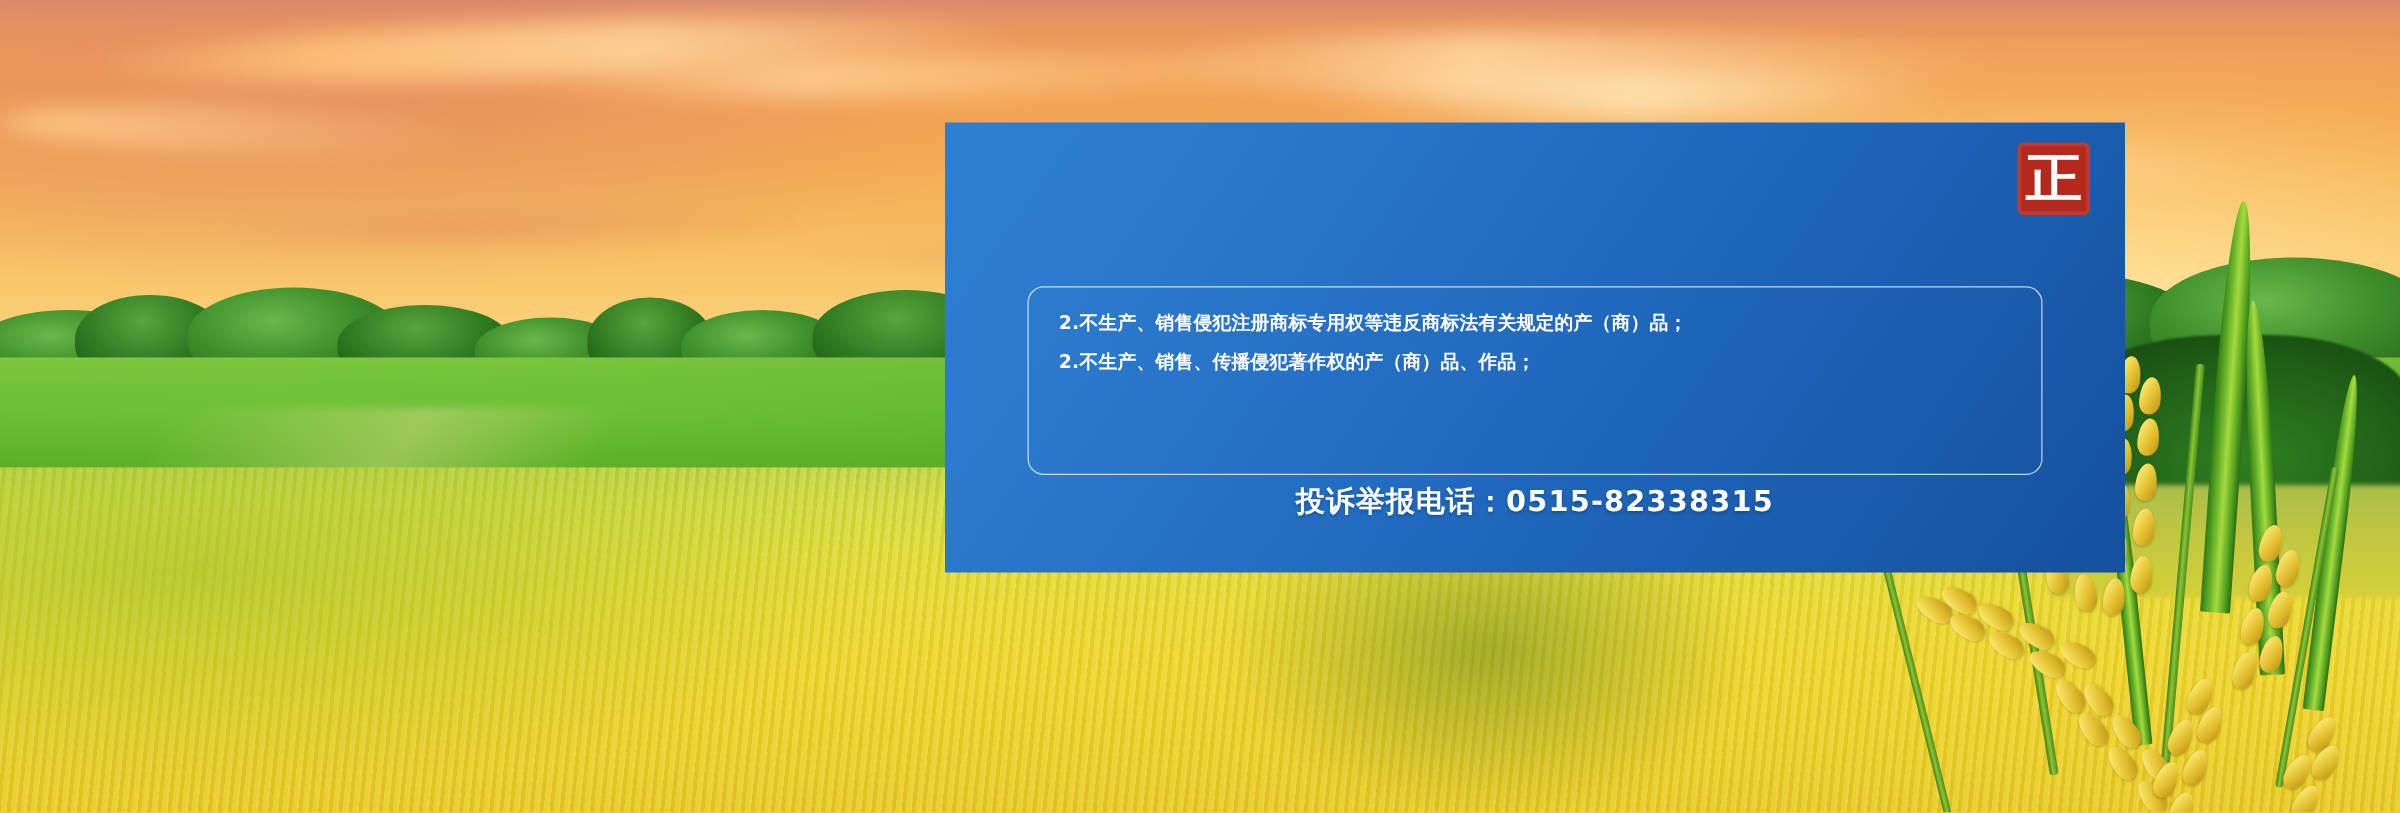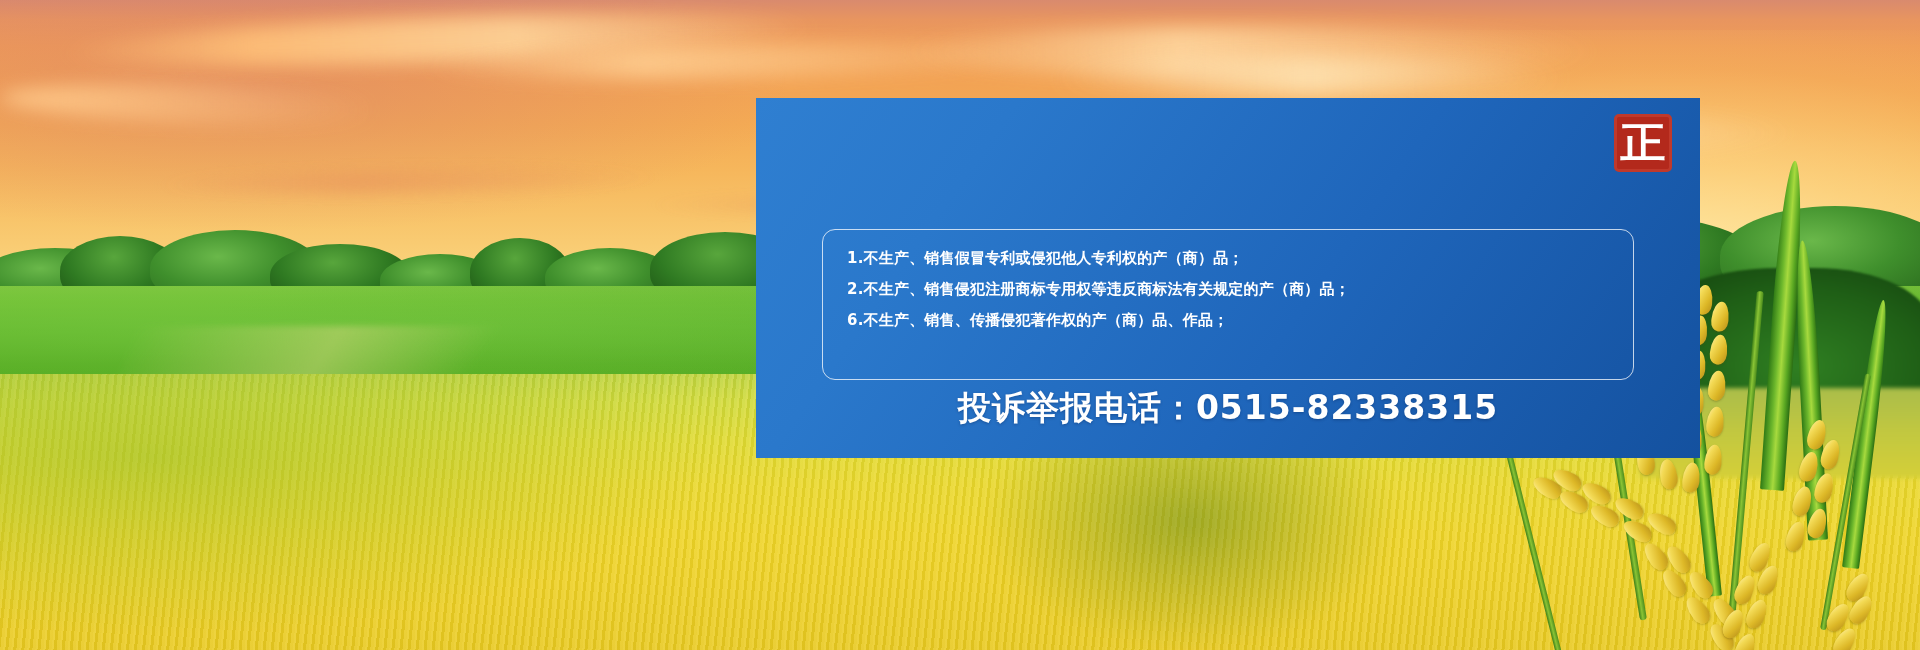"1.不生产、销售假冒专利或侵犯他人专利权的产（商）品；" div.promise-item { html: <div>1.不生产、销售假冒专利或侵犯他人专利权的产（商）品；</div> -> none }
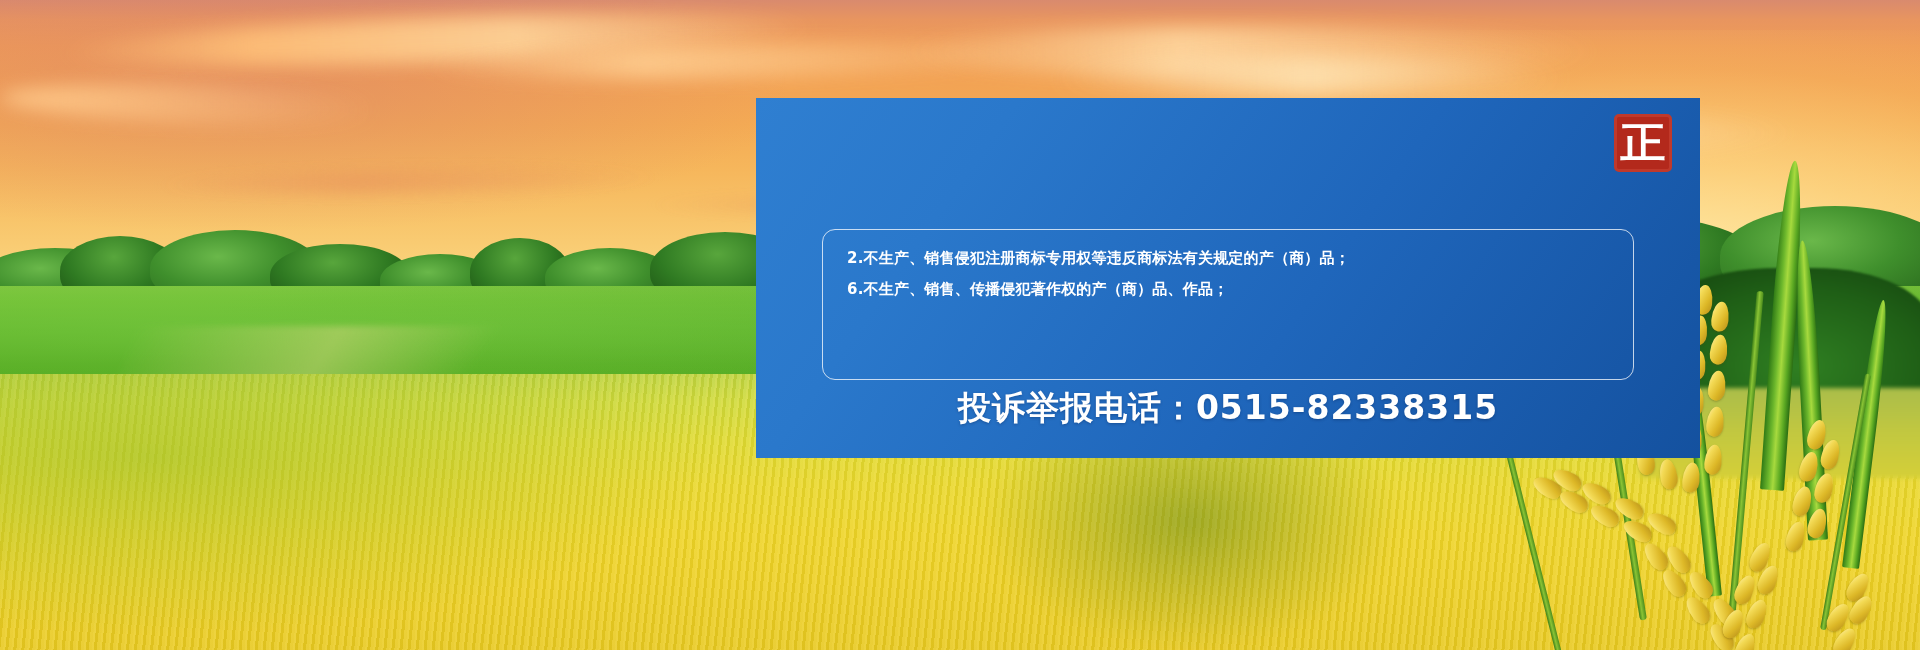"6.不生产、销售、传播侵犯著作权的产（商）品、作品；" div.promise-item { text: 6 -> 2 }
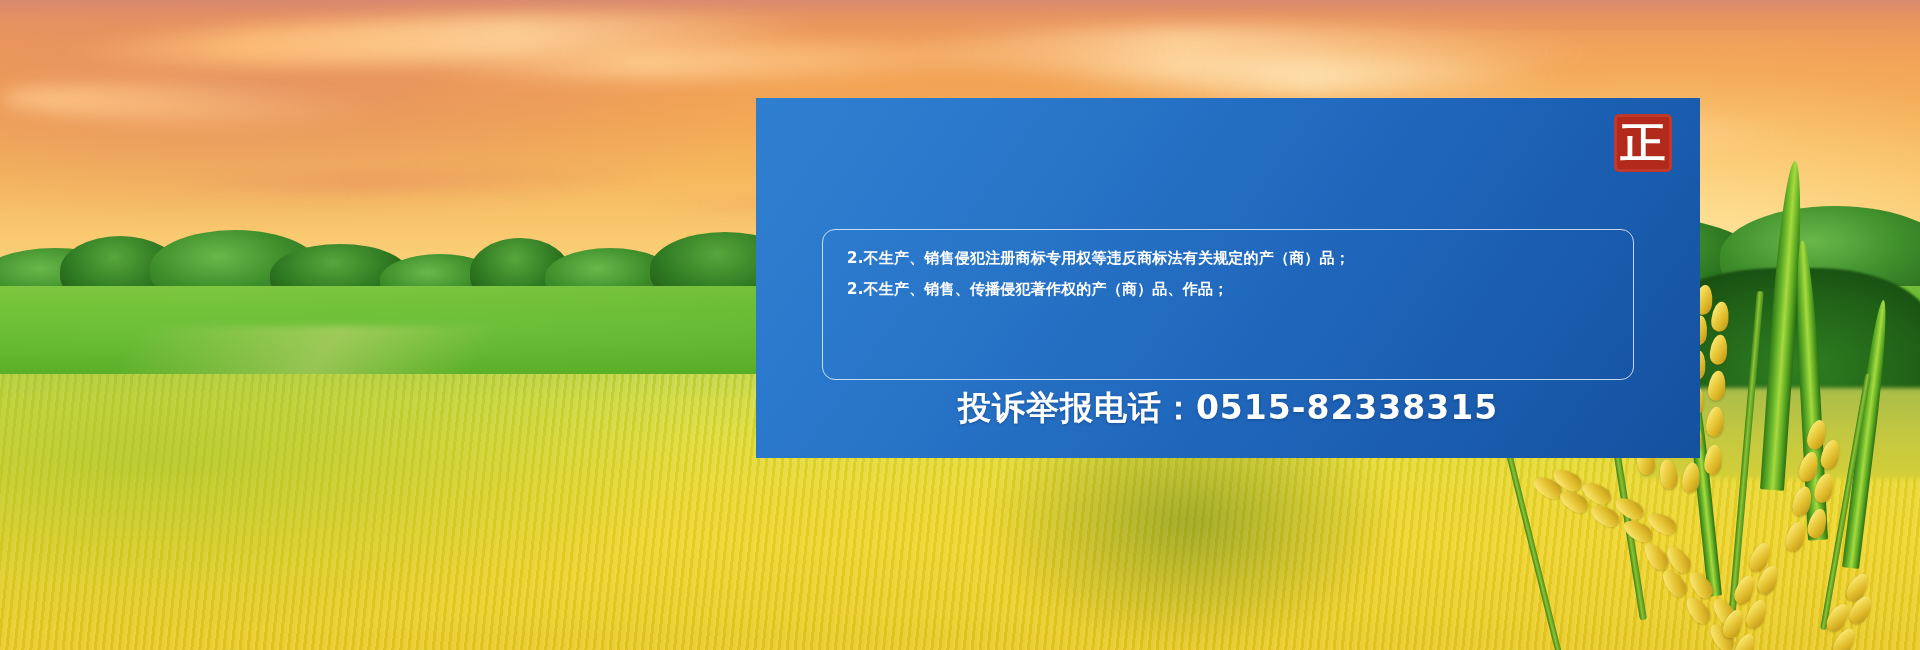"投诉举报电话：0515-82338315" .hotline { font-size: 33px -> 23px }
